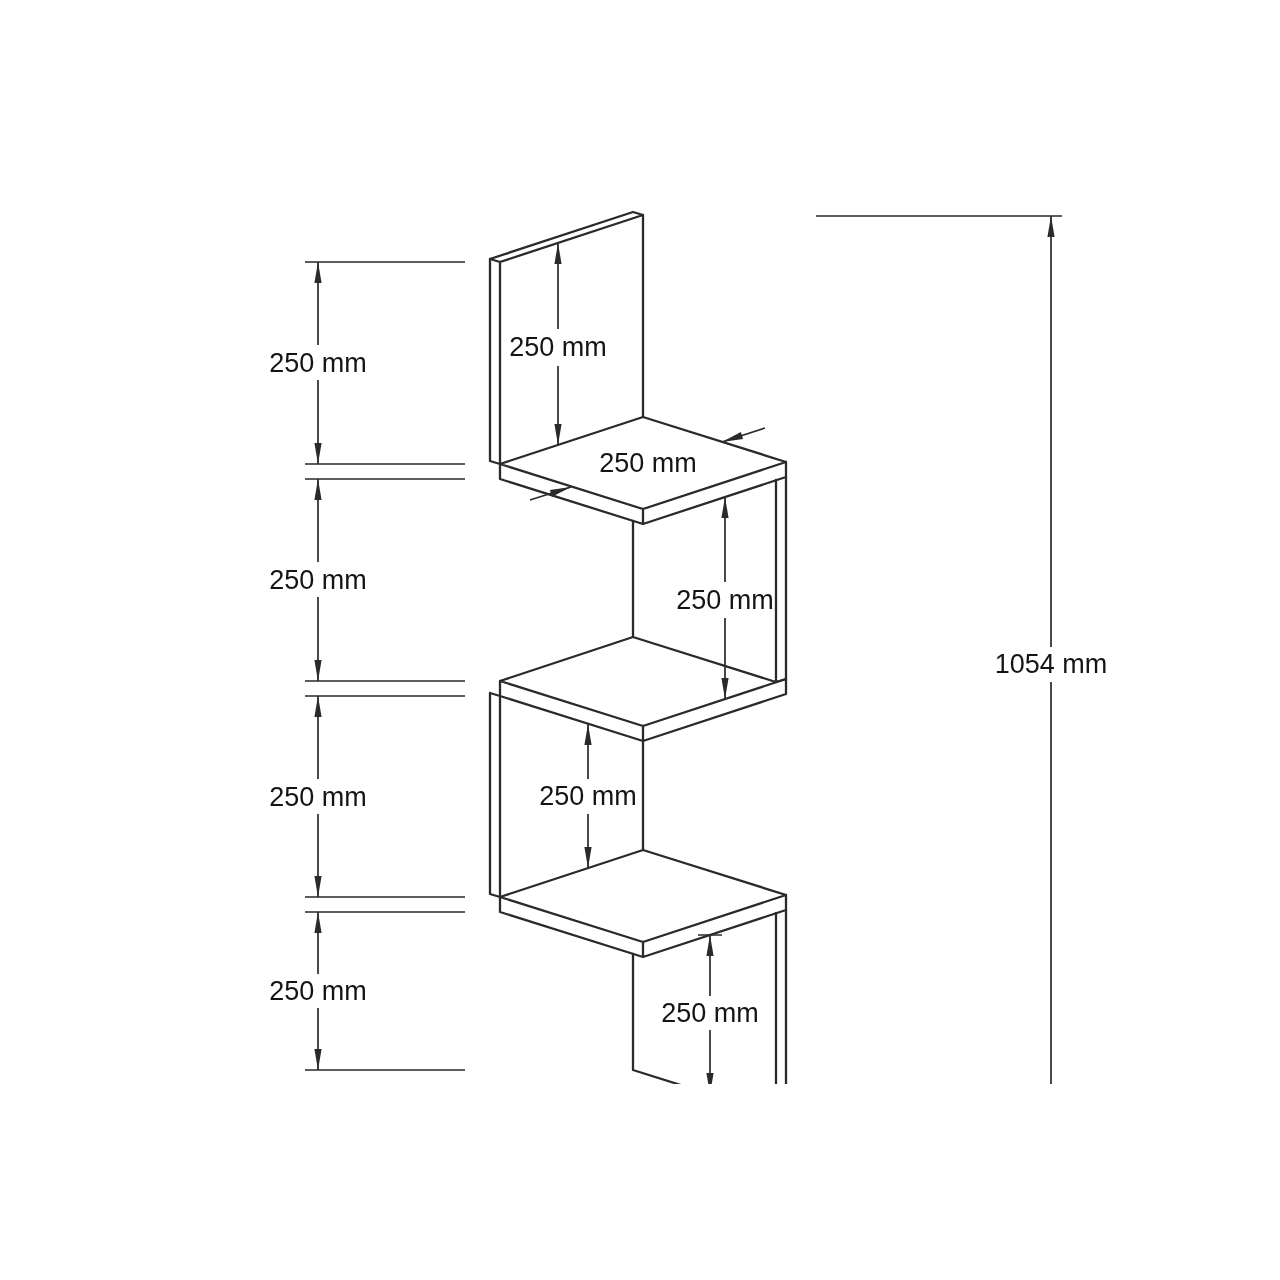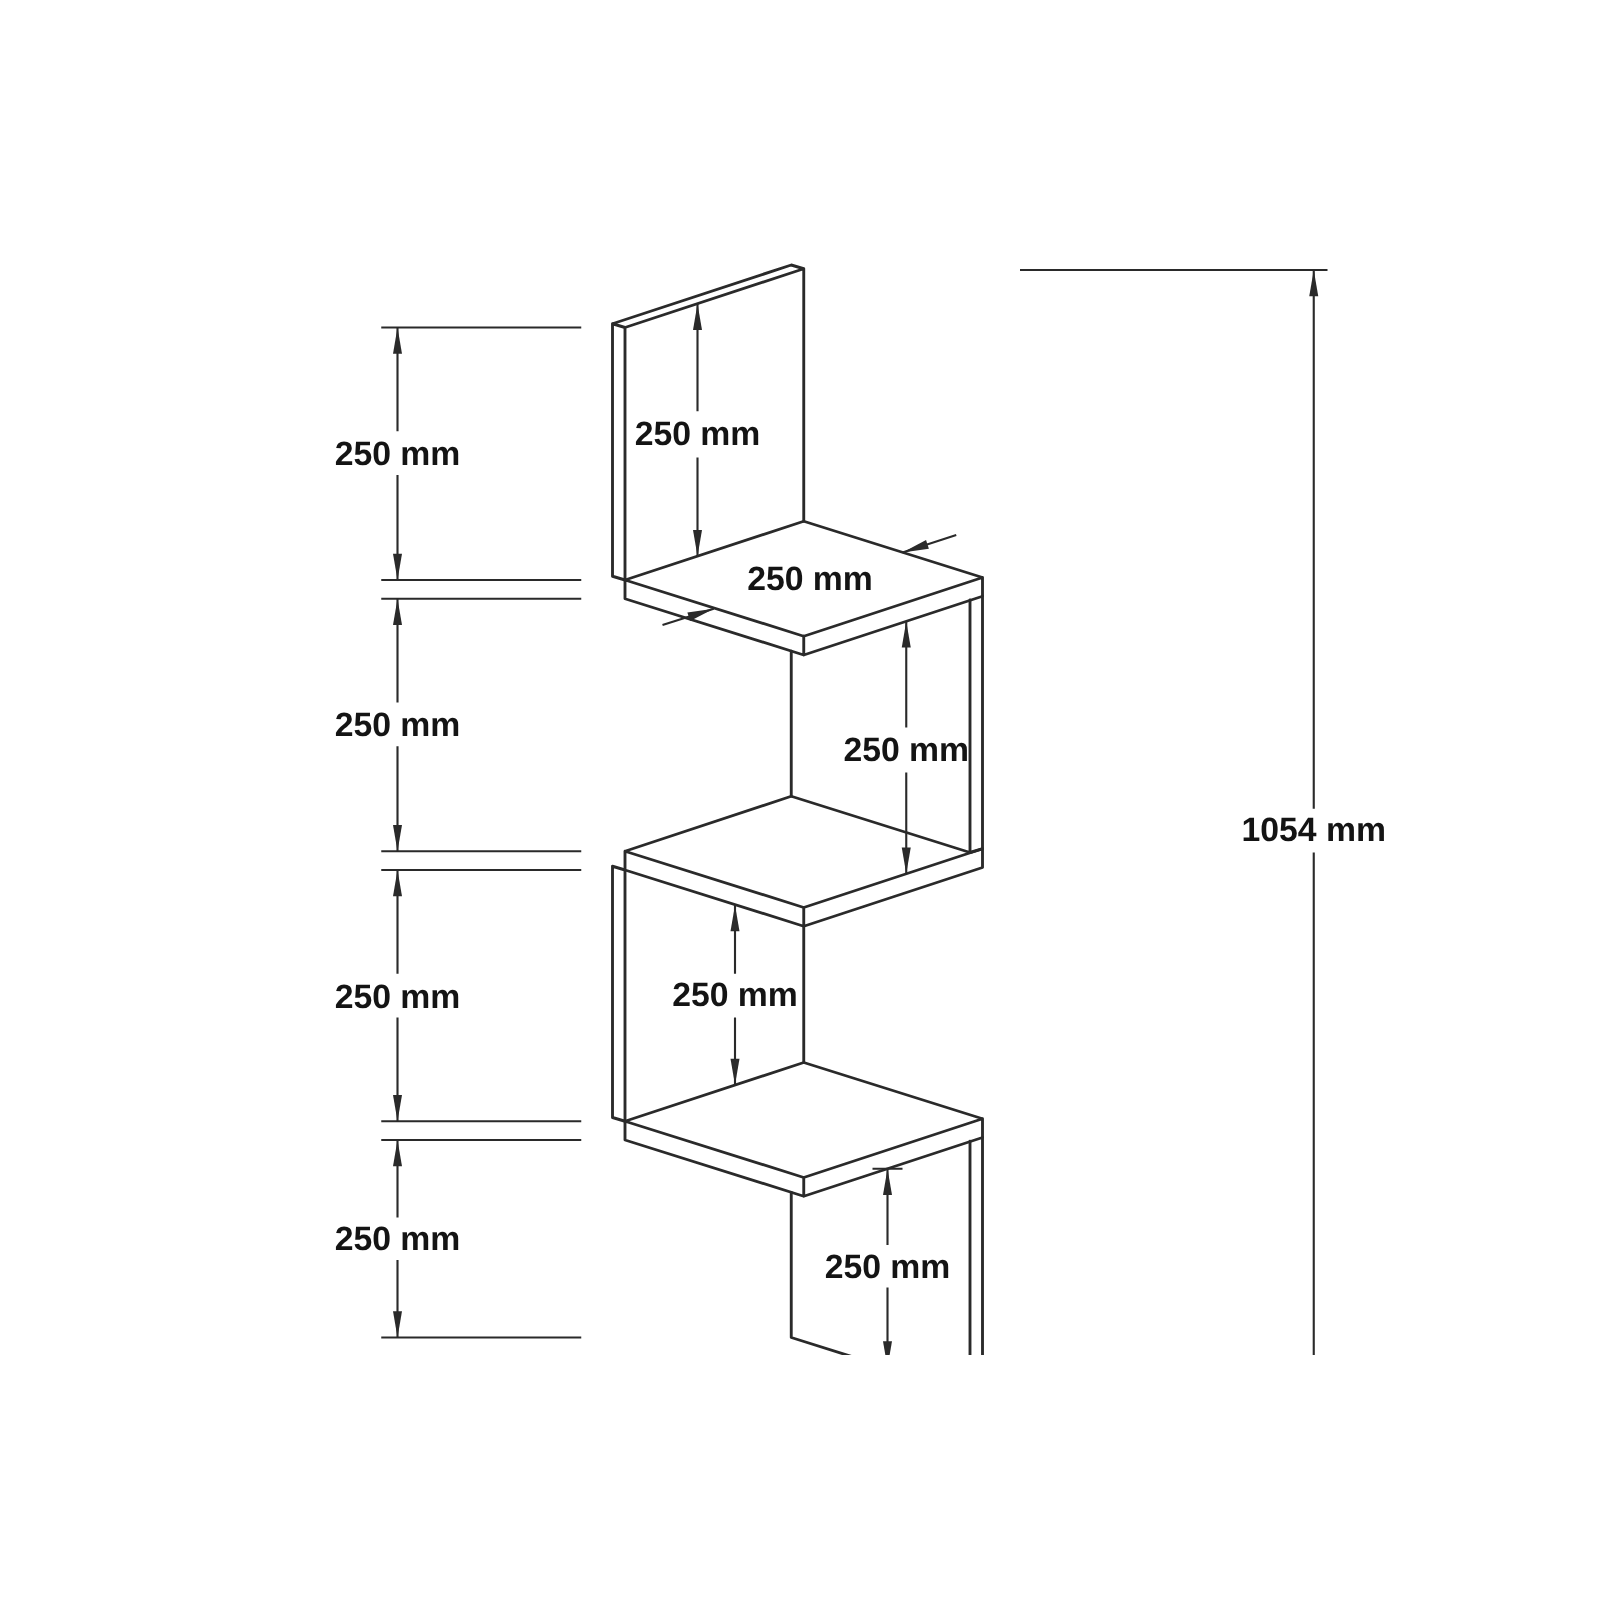"250 mm" .stage { font-weight: bold -> none }
